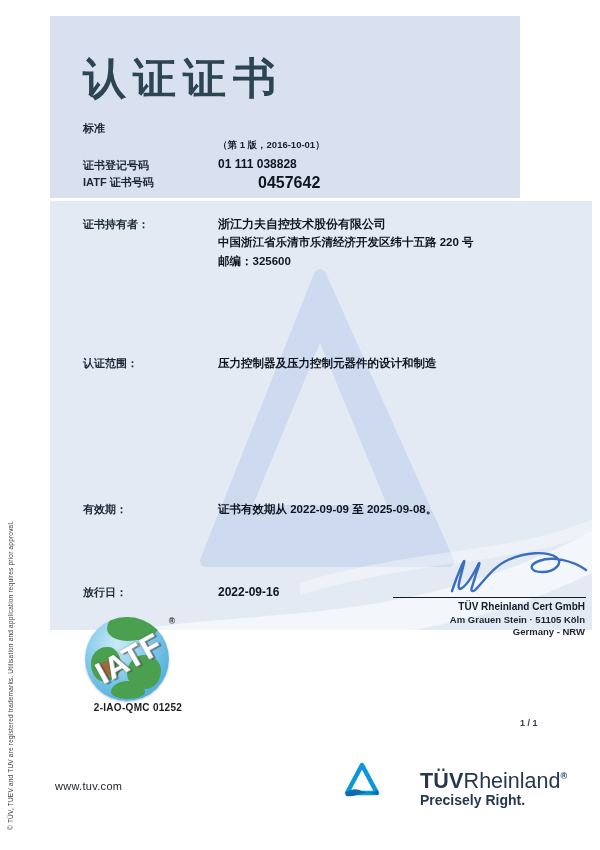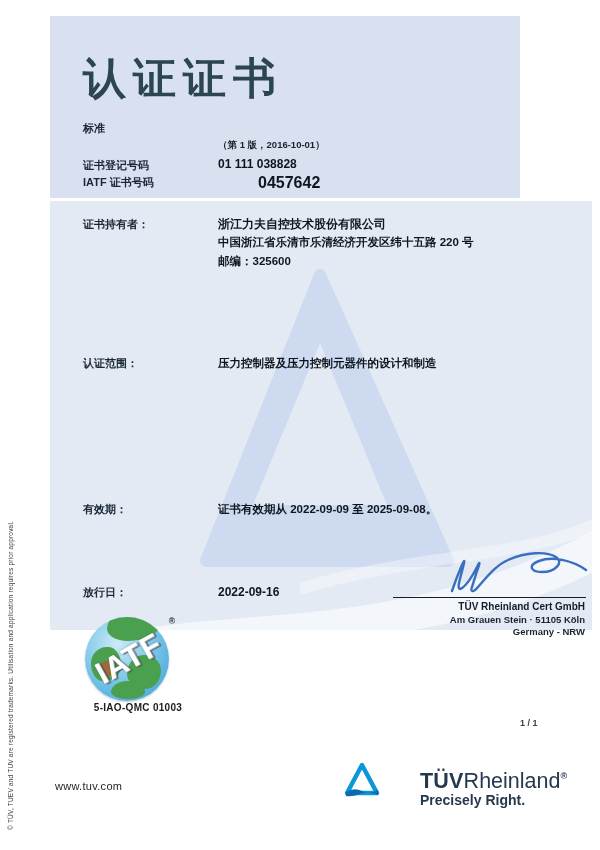"5-IAO-QMC 01003" div.iatf-code { text: 5-IAO-QMC 01003 -> 2-IAO-QMC 01252 }
